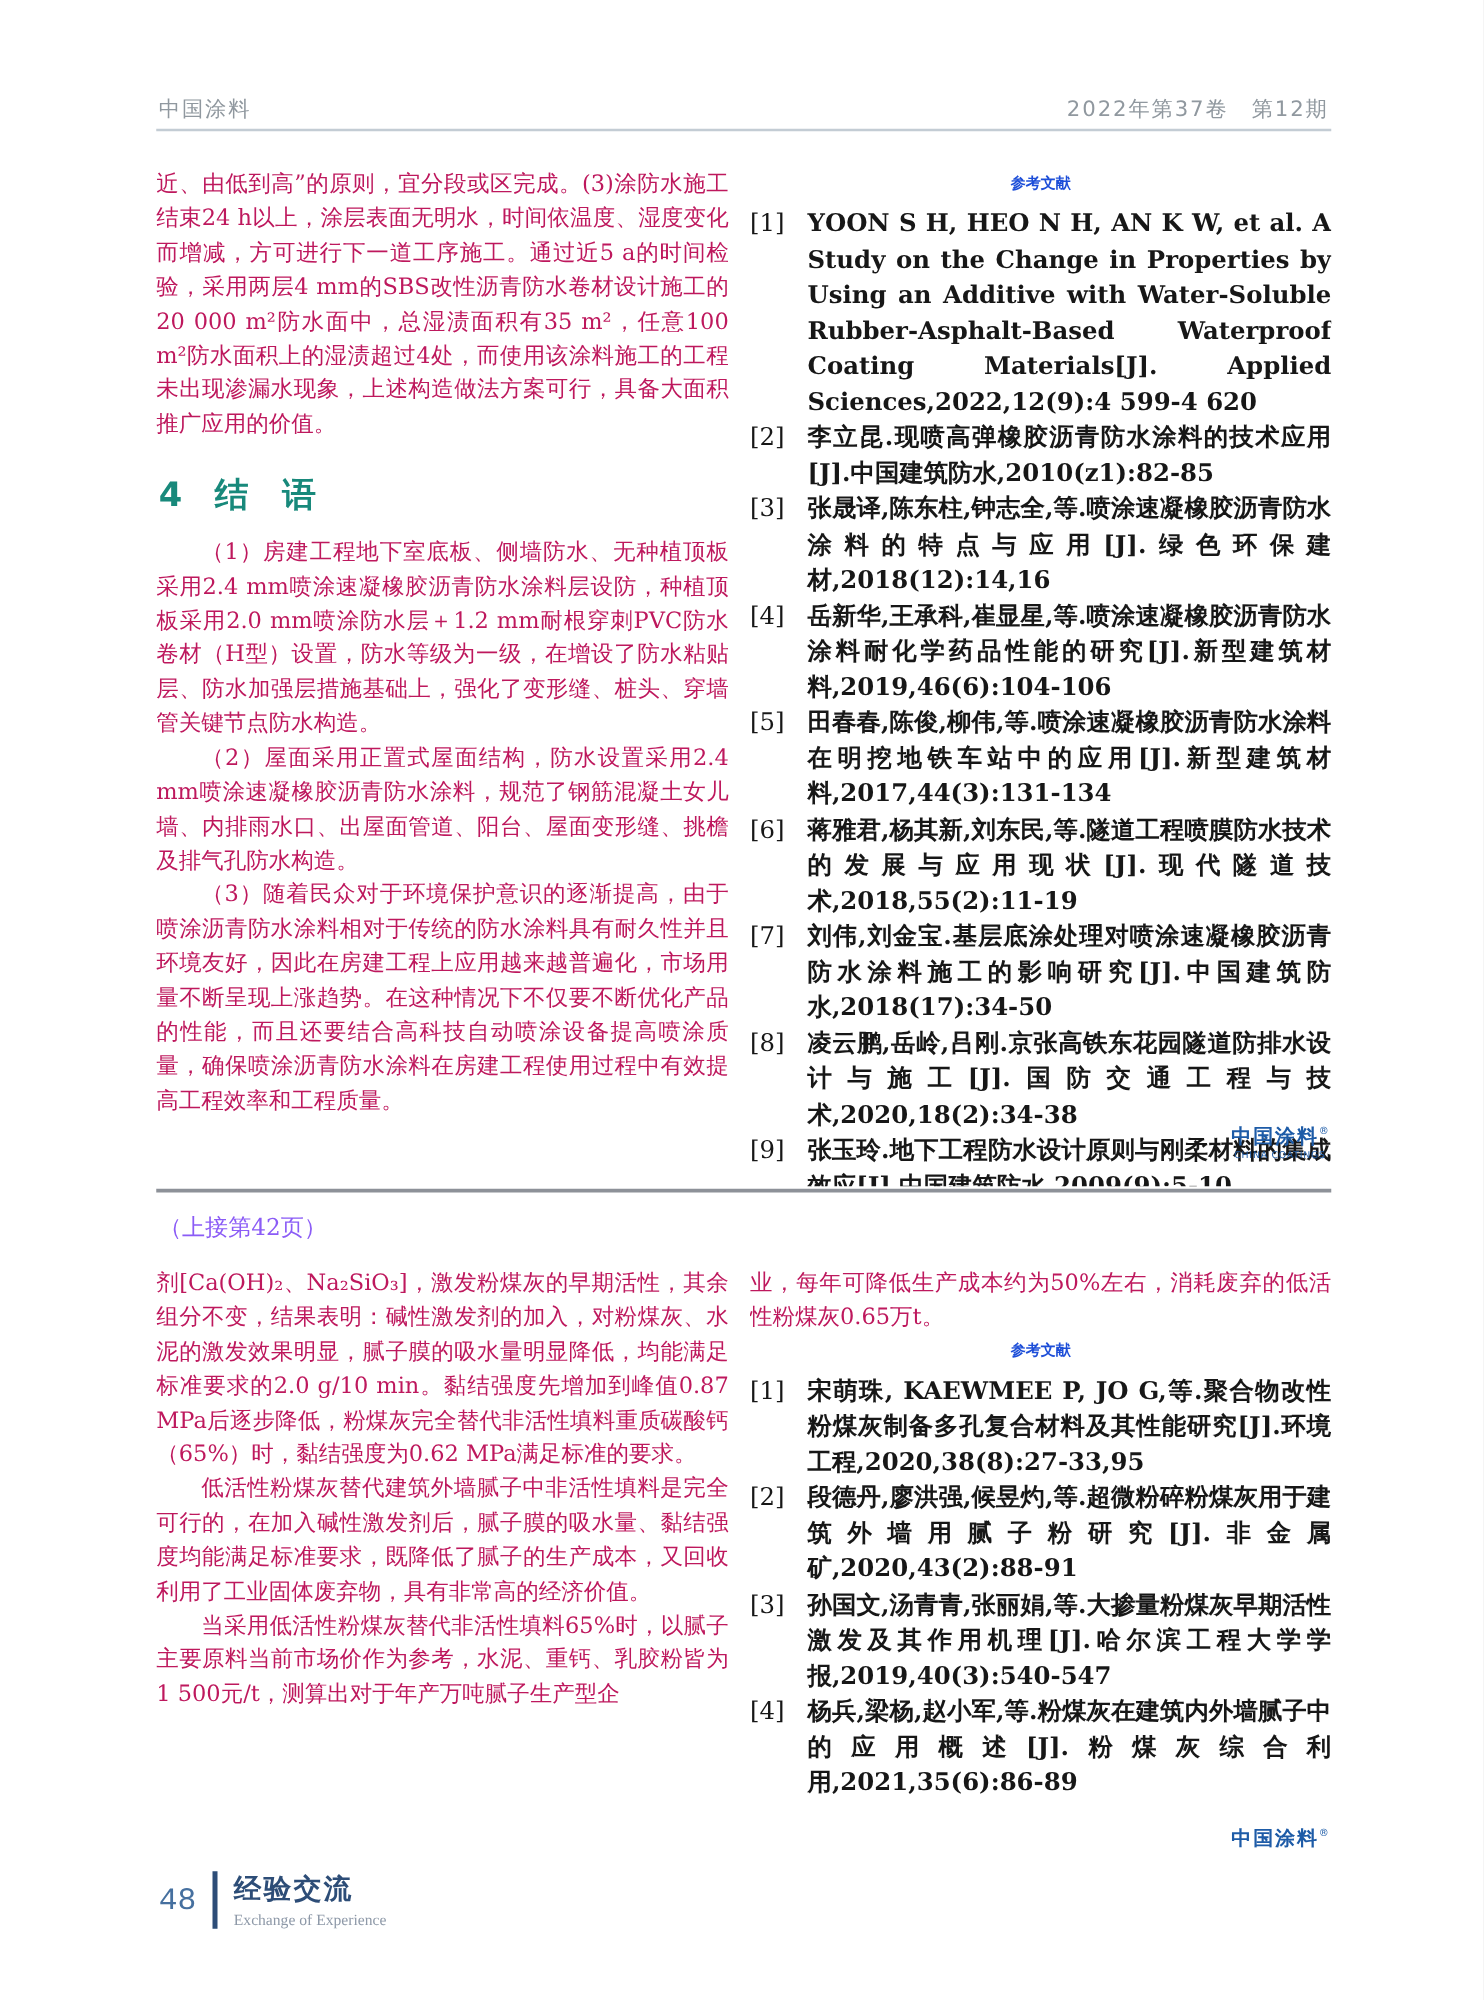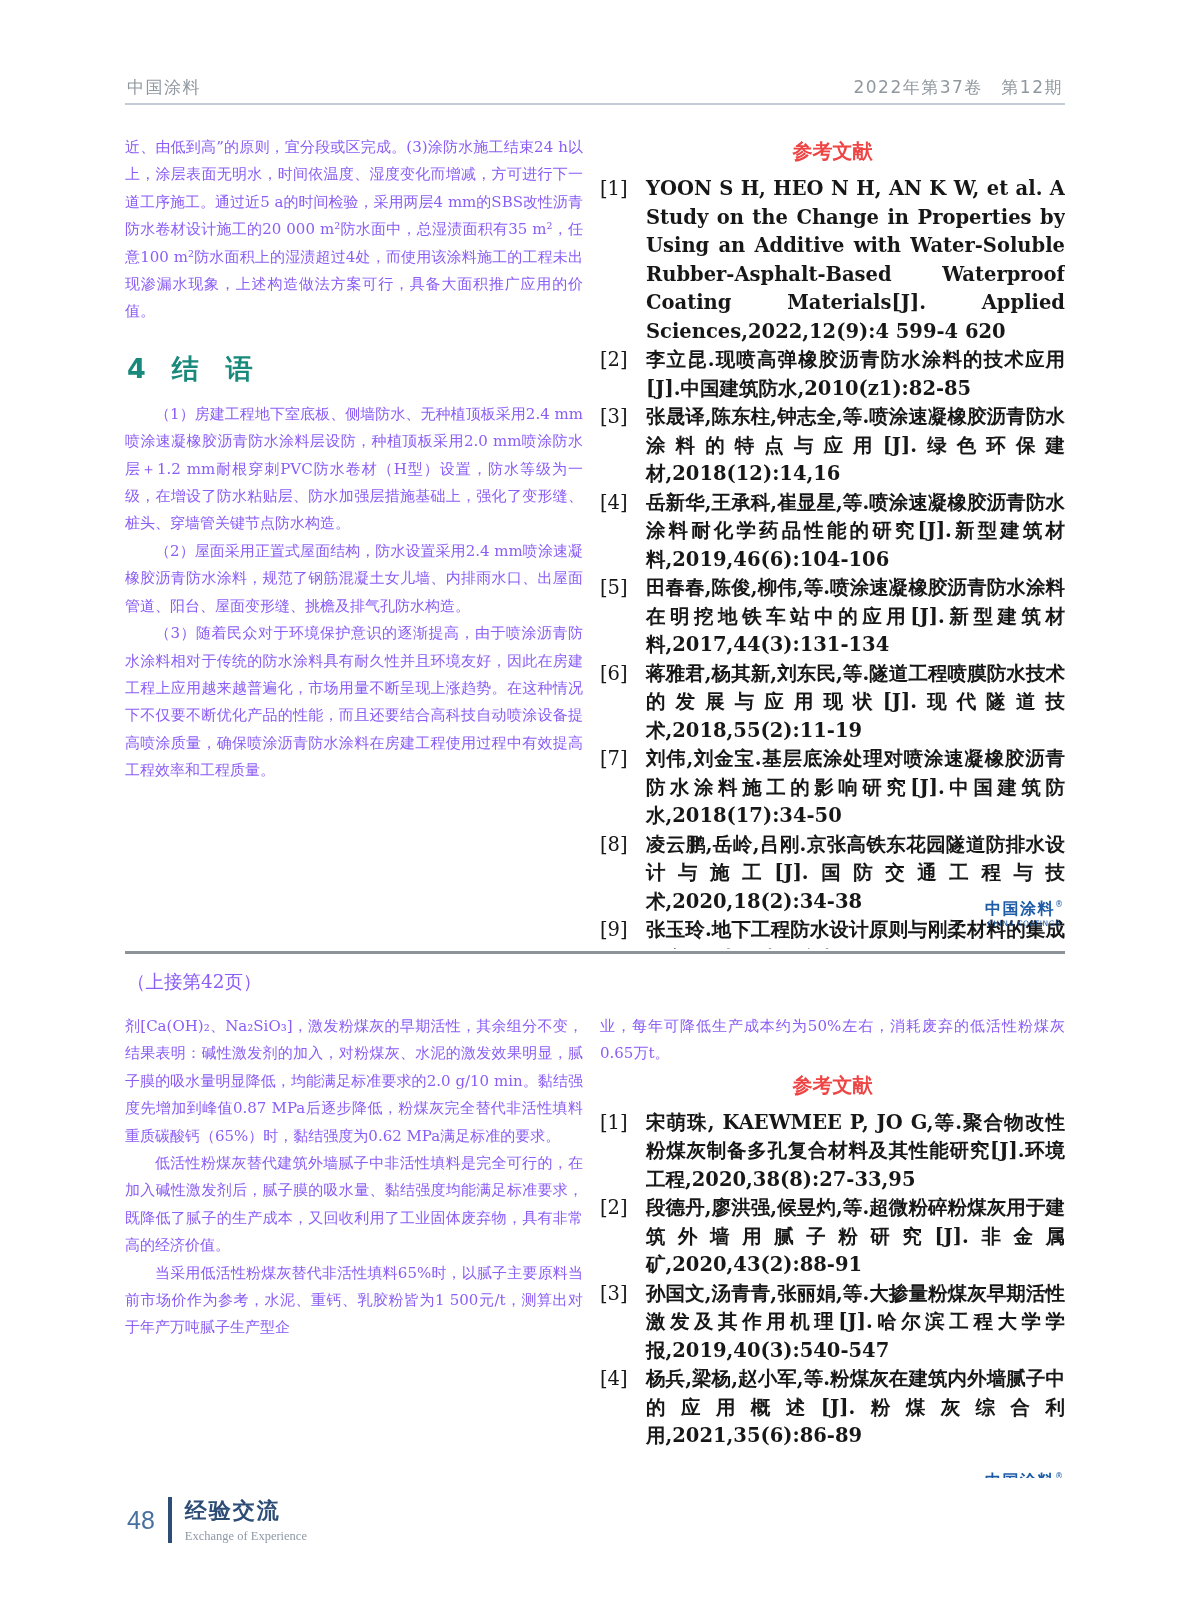"近、由低到高”的原则，宜分段或区完成。(3)涂防水施工结束24" .para { color: #8b5cf6 -> #be185d; font-size: 15px -> 18px }
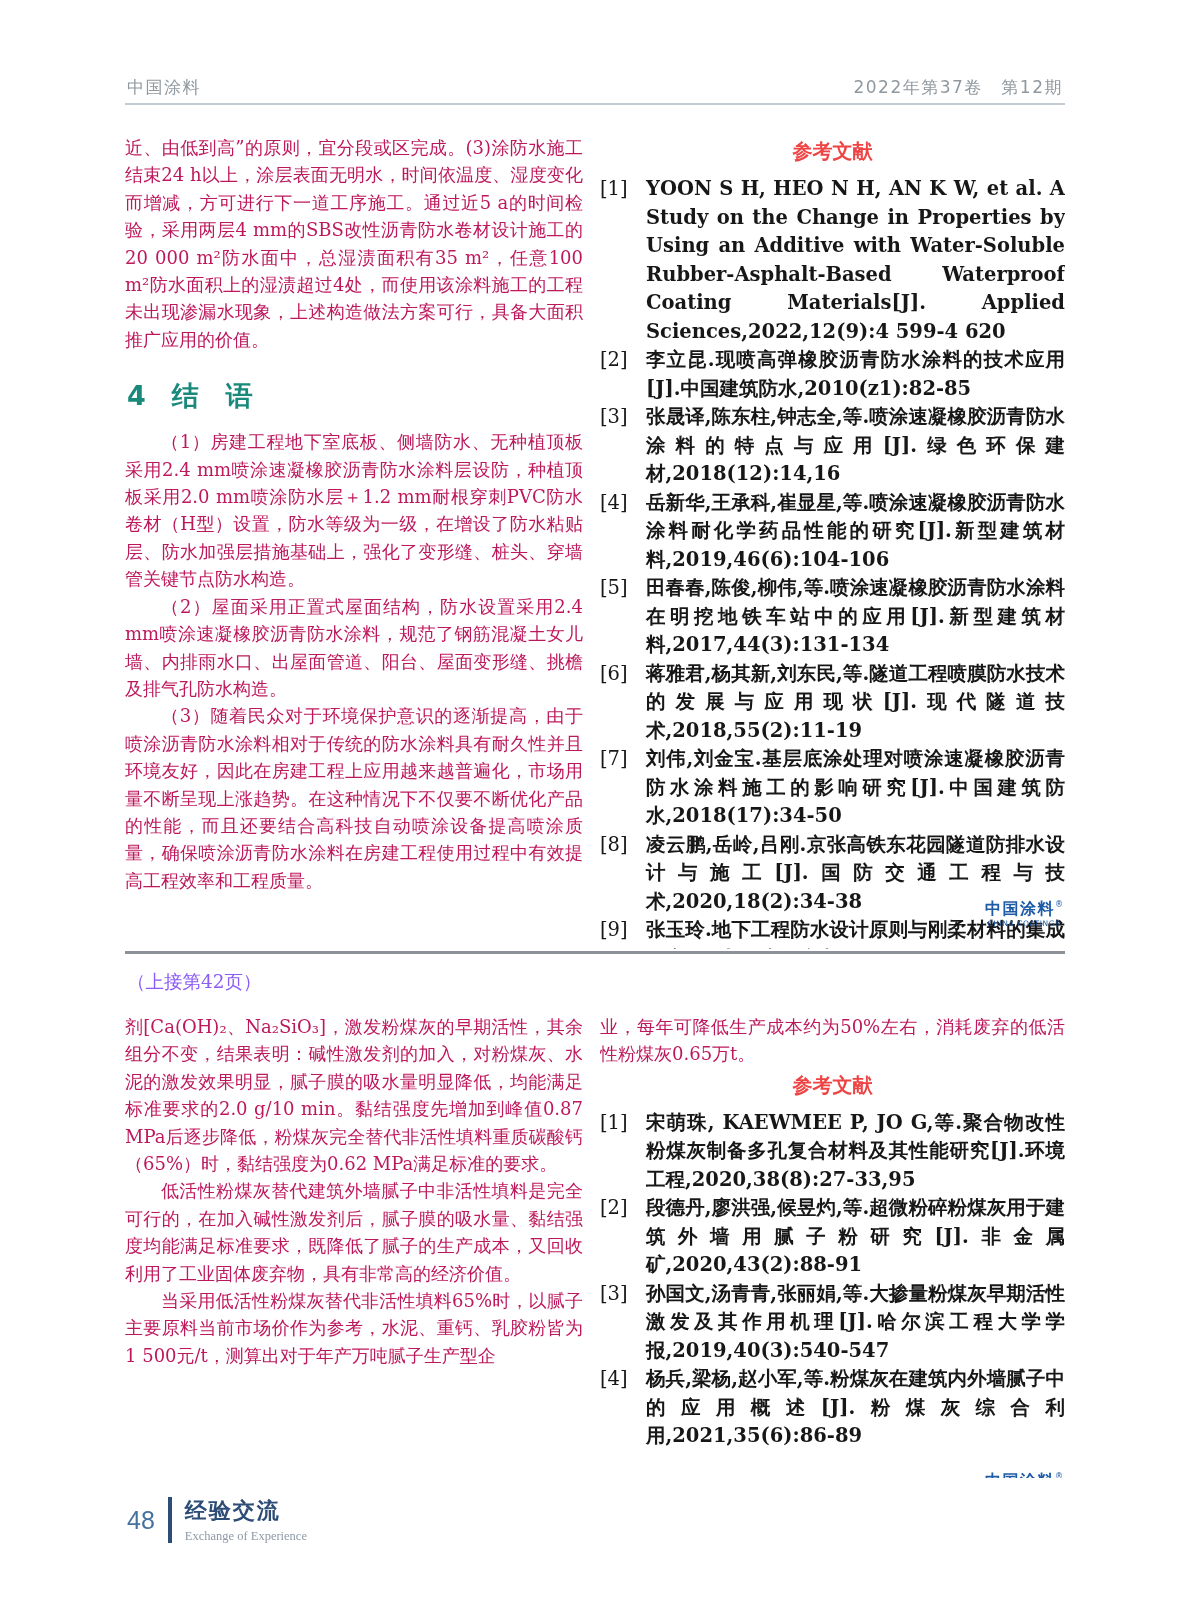"参考文献" .refs-title { color: #ef4444 -> #1d4ed8; font-size: 20px -> 12px }
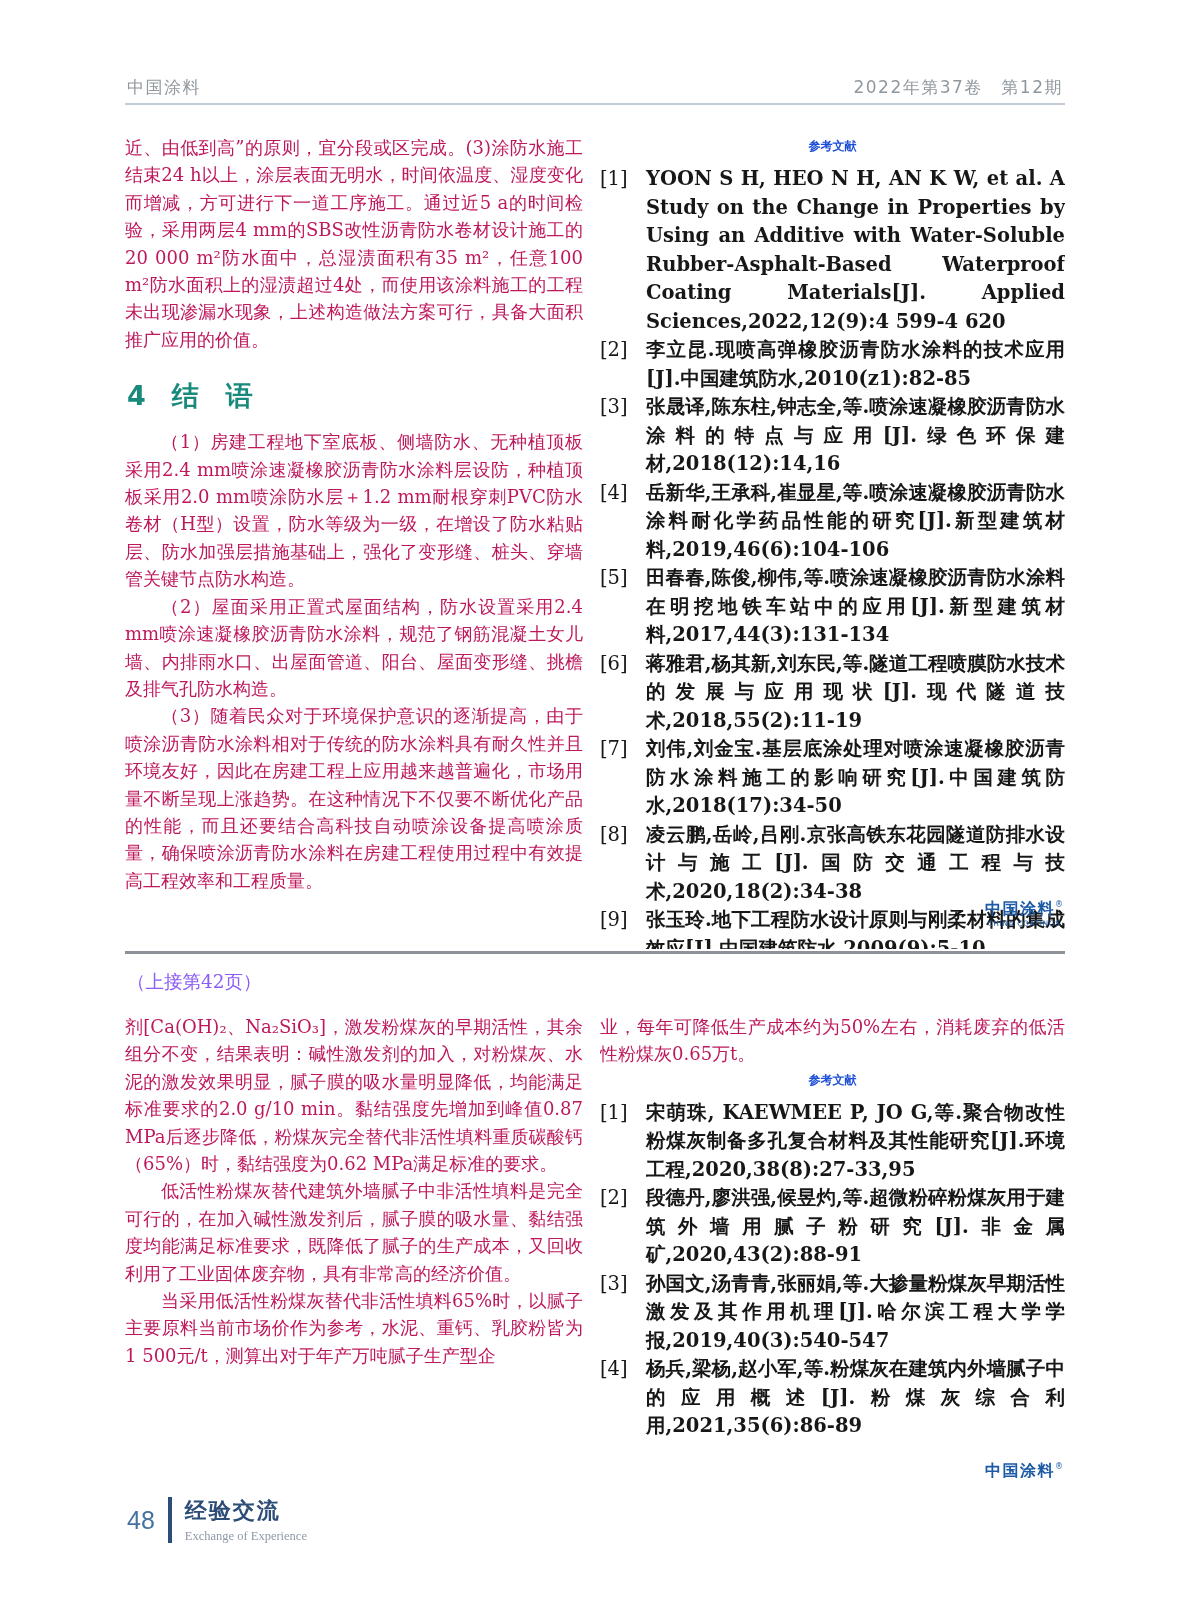"48" .page-num { font-family: Liberation Sans, sans-serif -> Liberation Mono, monospace }
